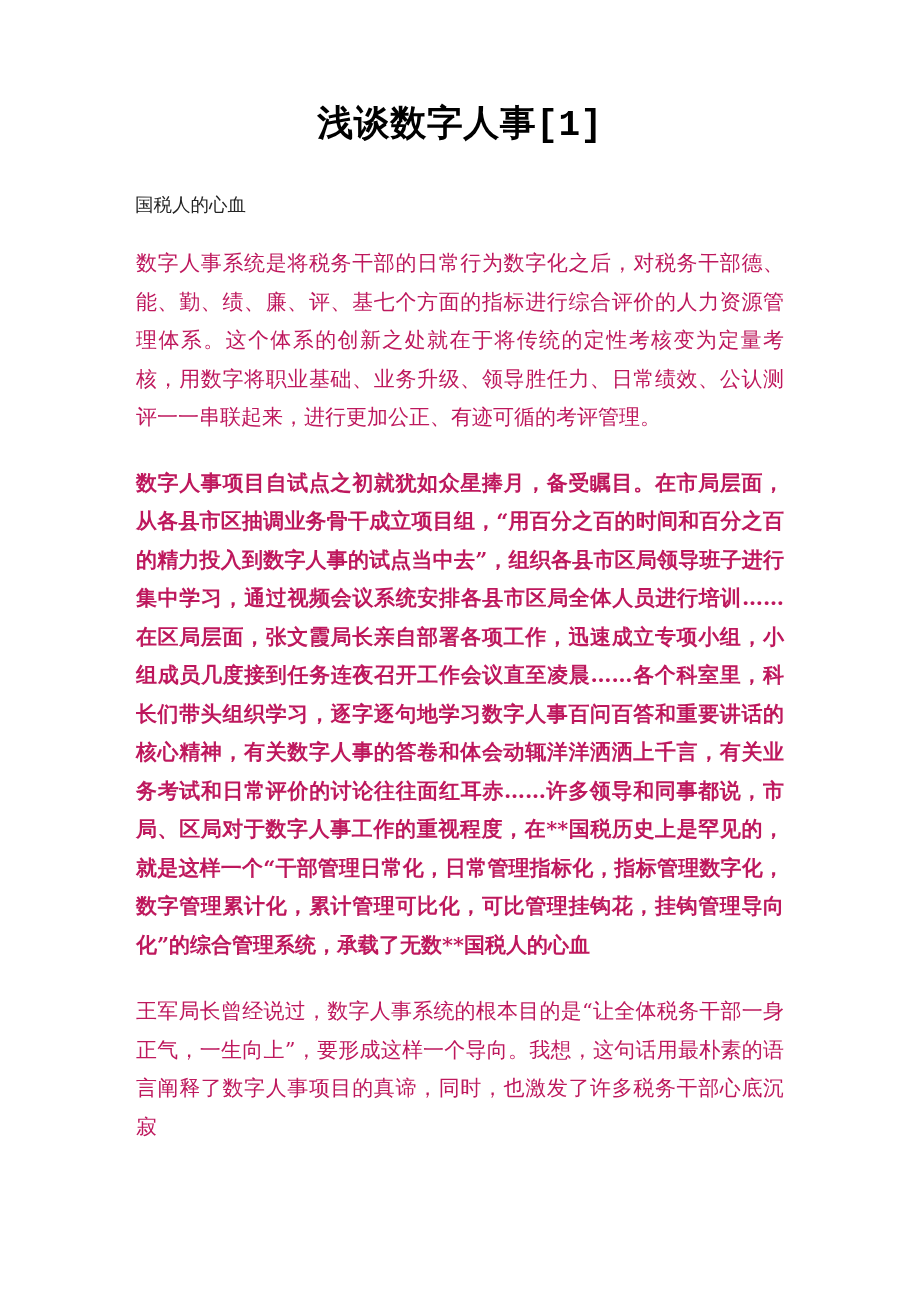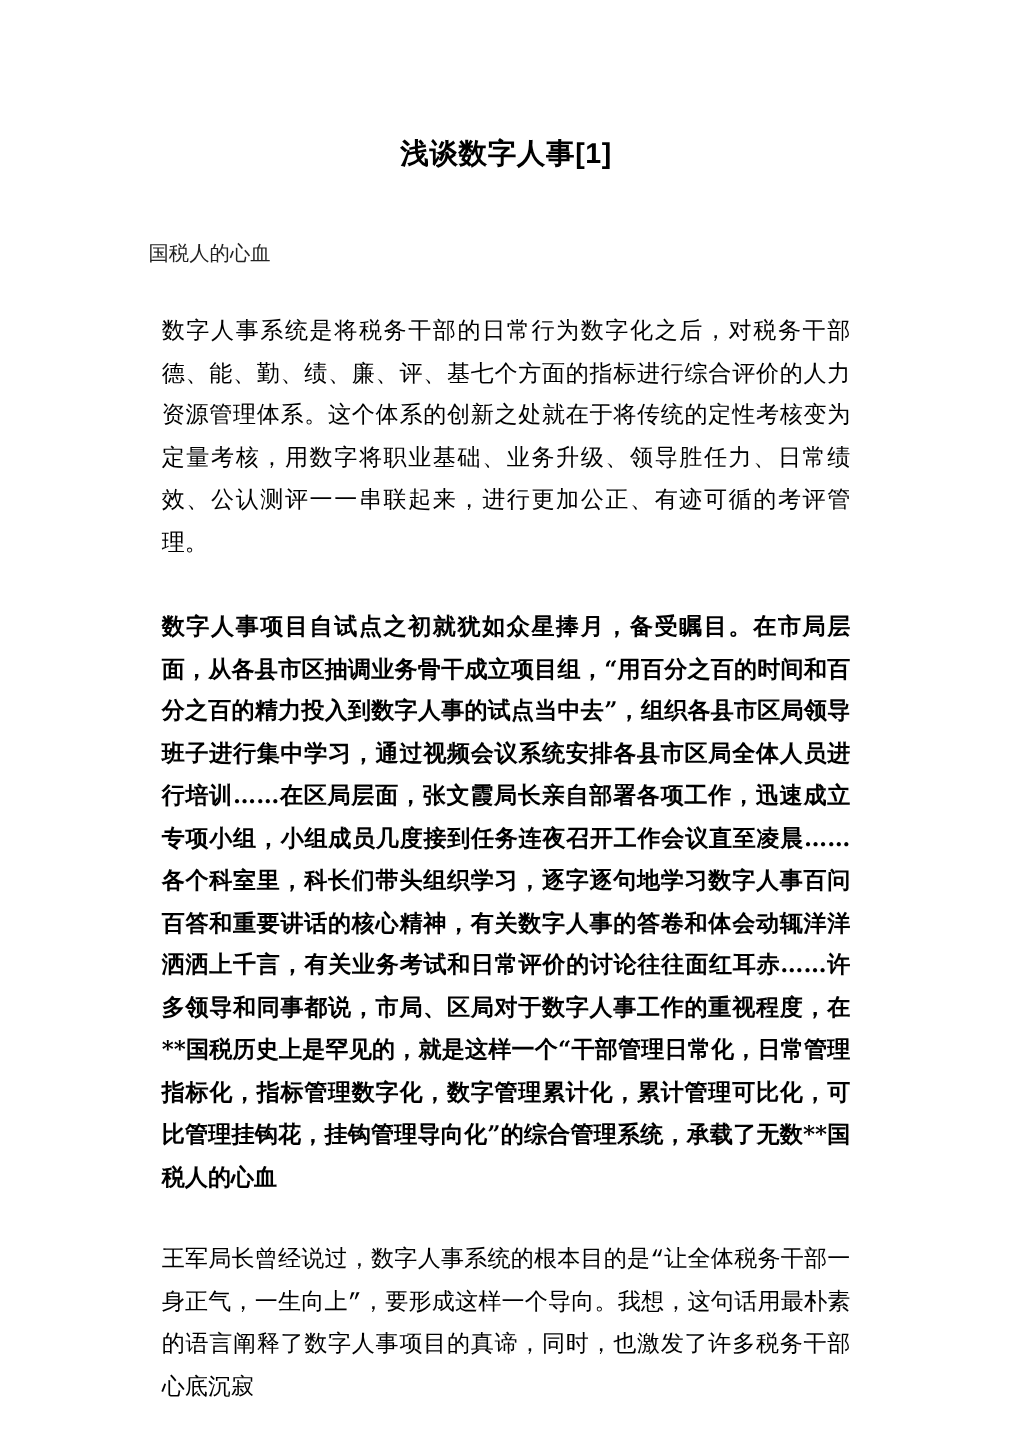"浅谈数字人事[1]" .doc-title { font-family: Liberation Sans, sans-serif -> Liberation Mono, monospace; font-size: 26px -> 36px; margin: 13px -> 0 }
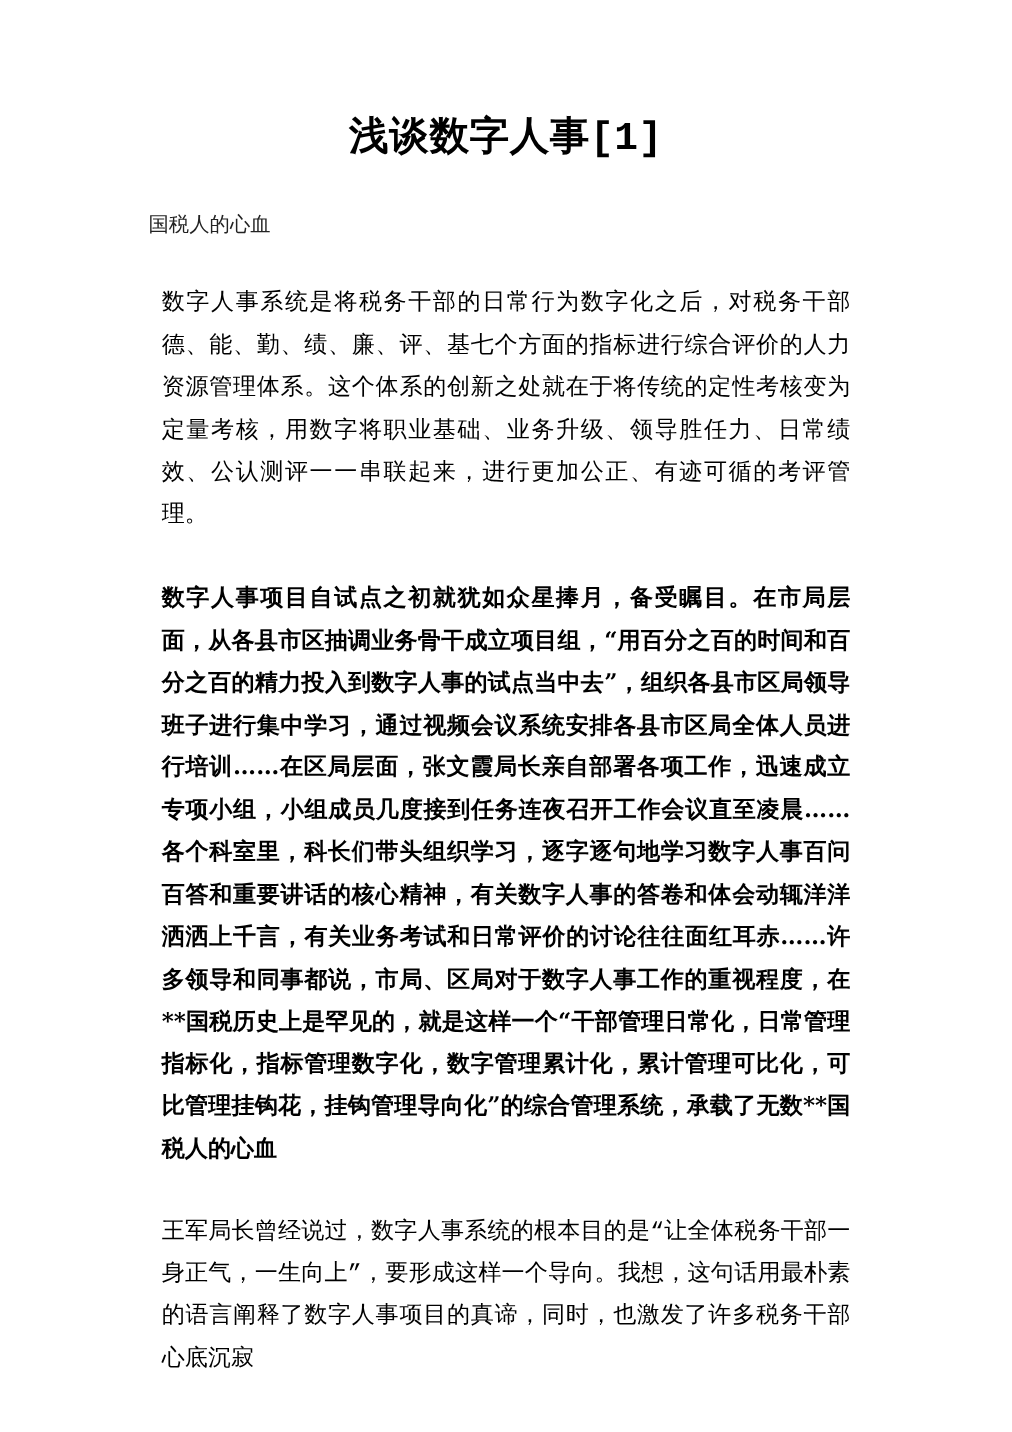"数字人事系统是将税务干部的日常行为数字化之后，对税务干部德、能、勤、绩、廉、评、" .para { color: #000000 -> #be185d; margin: 12px -> 1px }
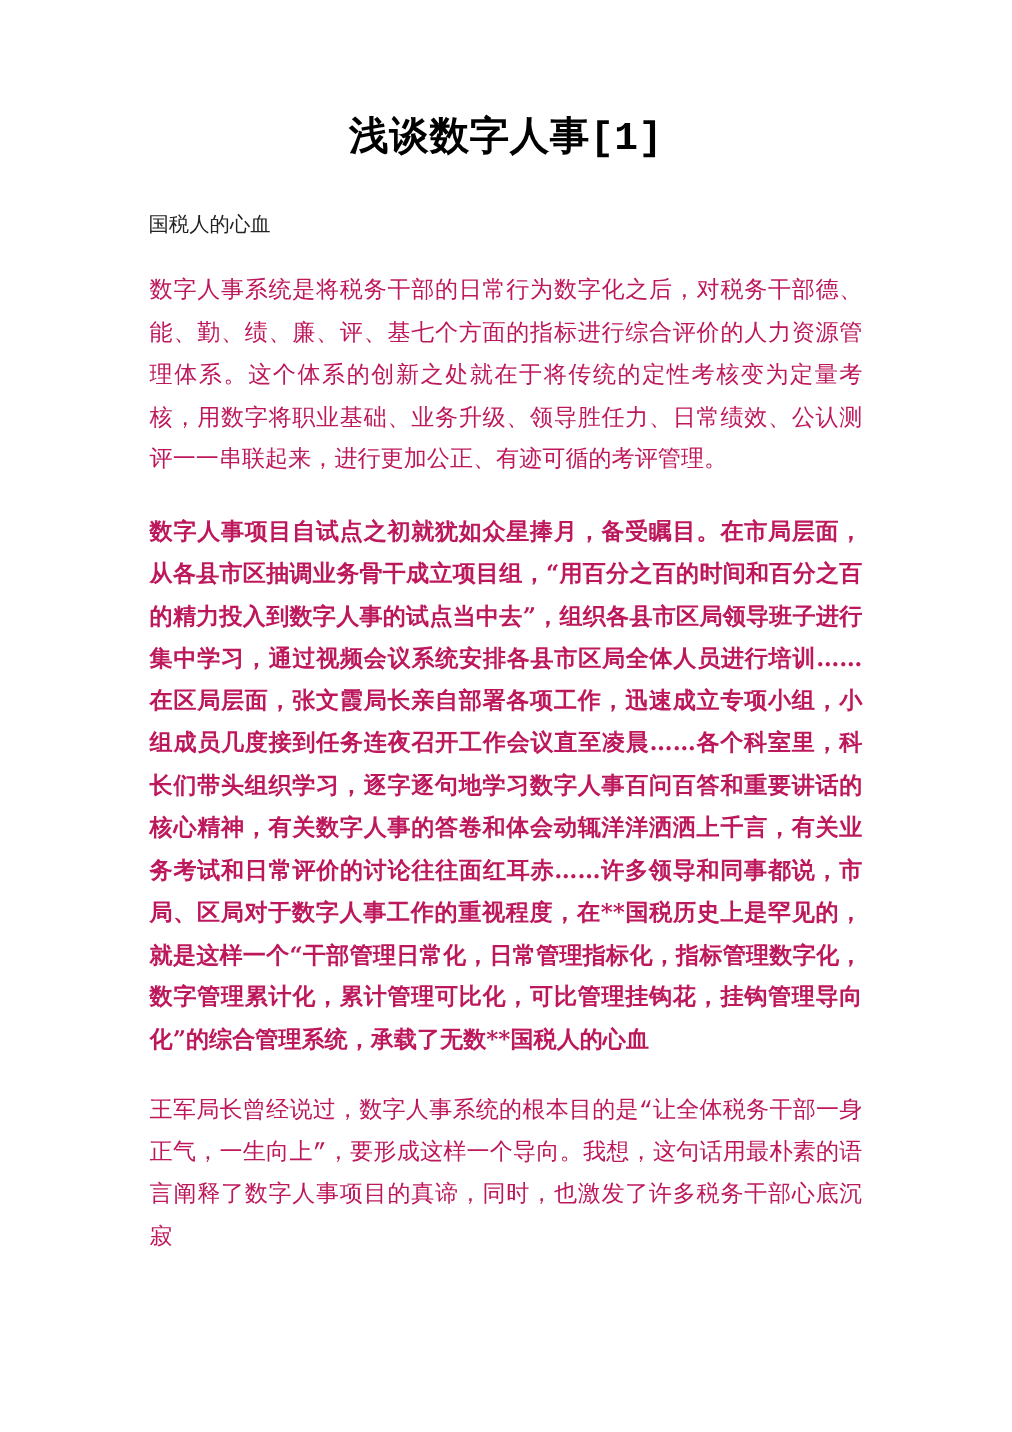"王军局长曾经说过，数字人事系统的根本目的是“让全体税务干部一身正气，一生向上”，" .para.p4 { font-family: Liberation Mono, monospace -> none }
